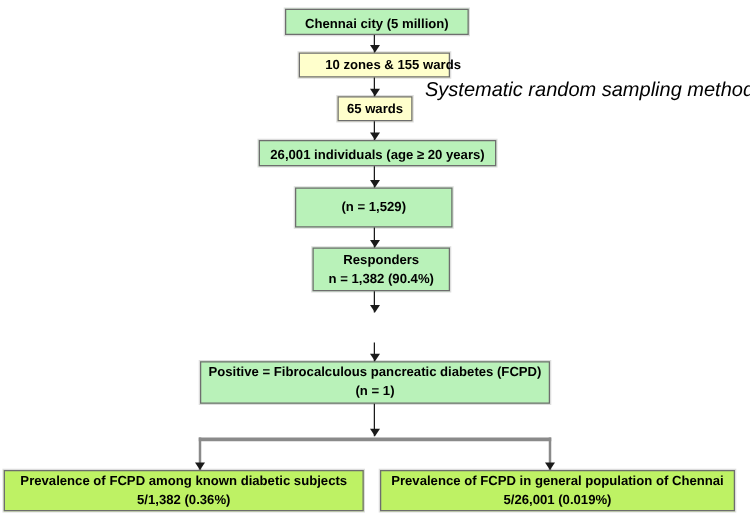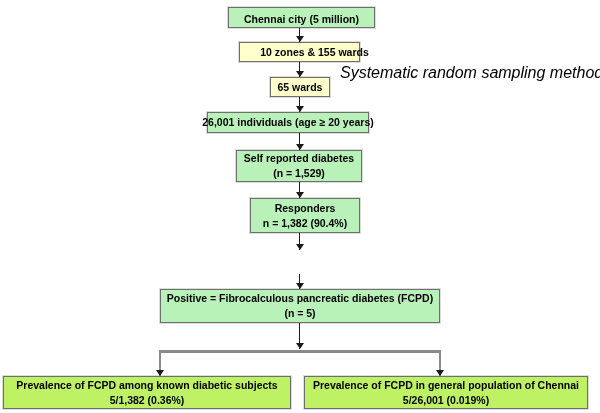"26,001 individuals (age ≥ 20" div.node { justify-content: none -> flex-end; width: 162px -> 190px }
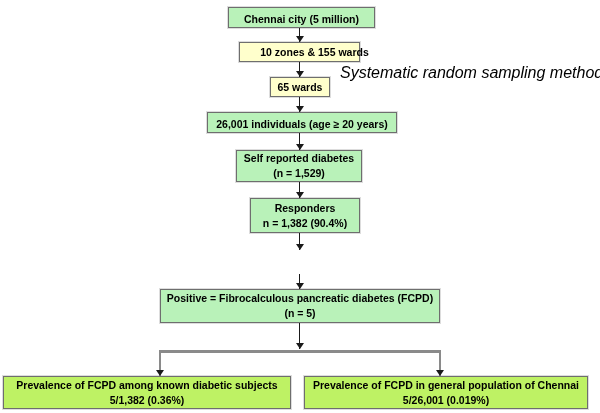"Self reported diabetes" span { html: <span>Self reported diabetes</span> -> none }
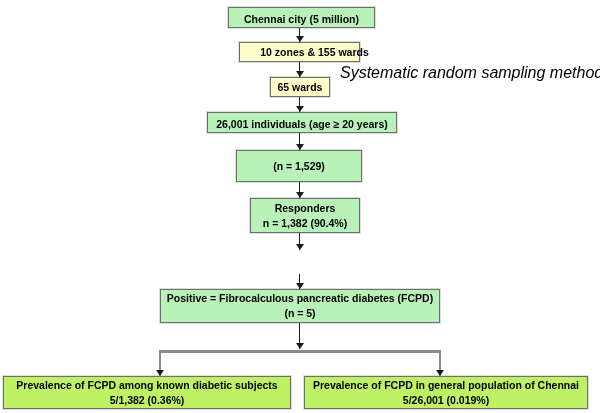"(n = 5)" span { text: 5 -> 1 }
